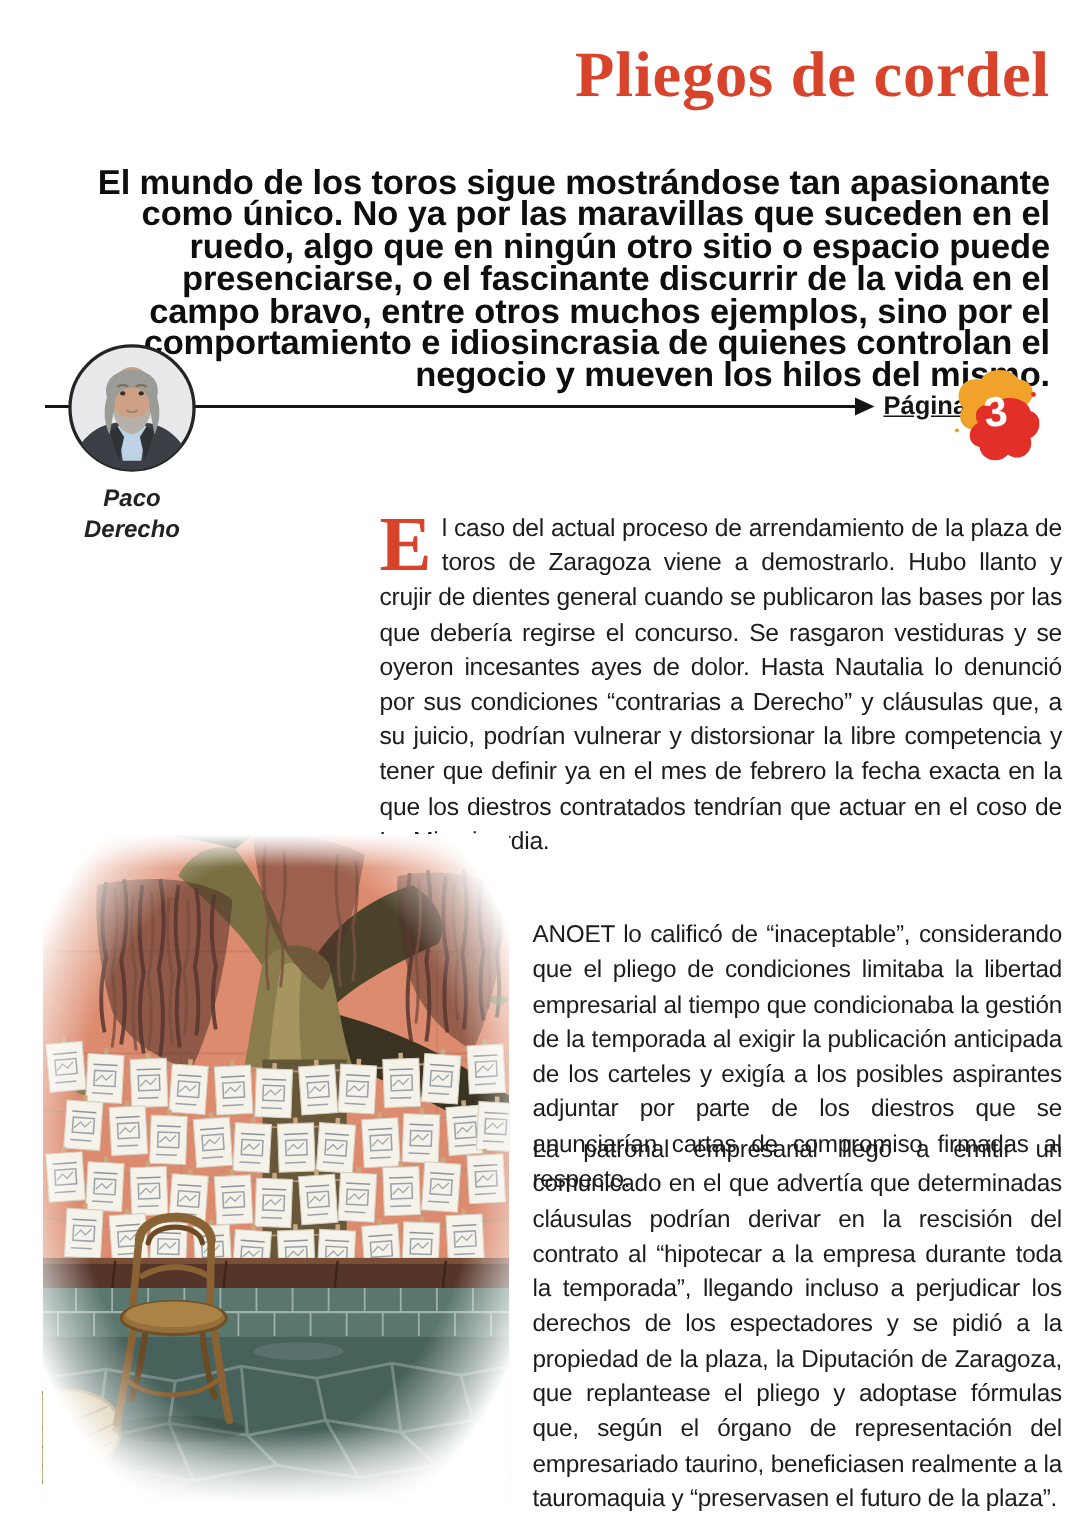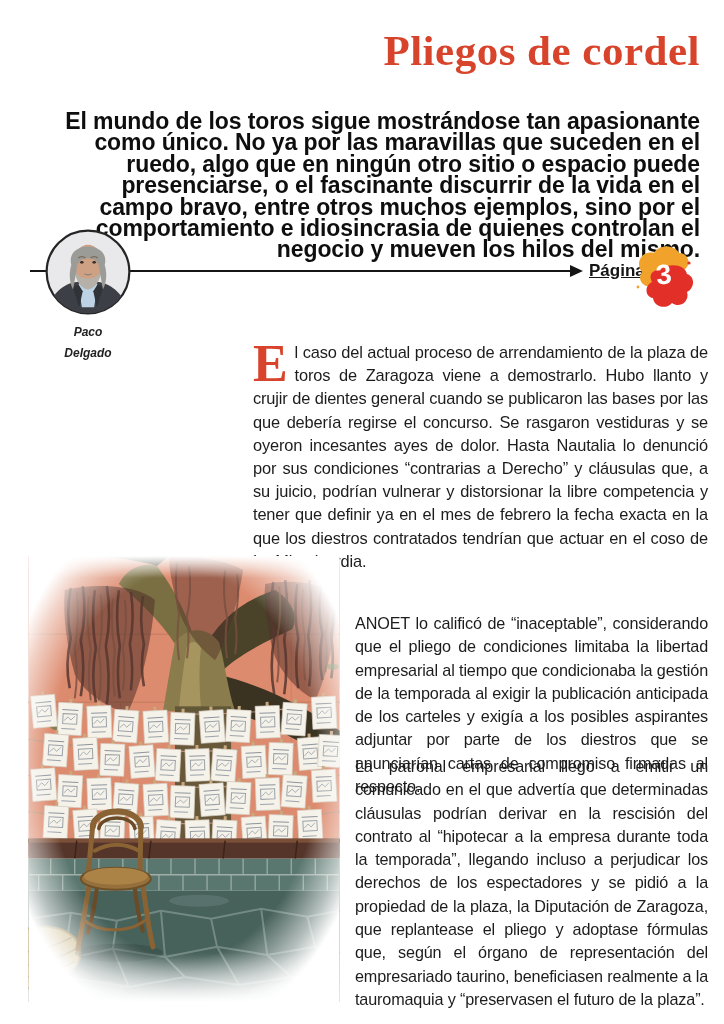"Paco" .author { font-size: 12px -> 16px }
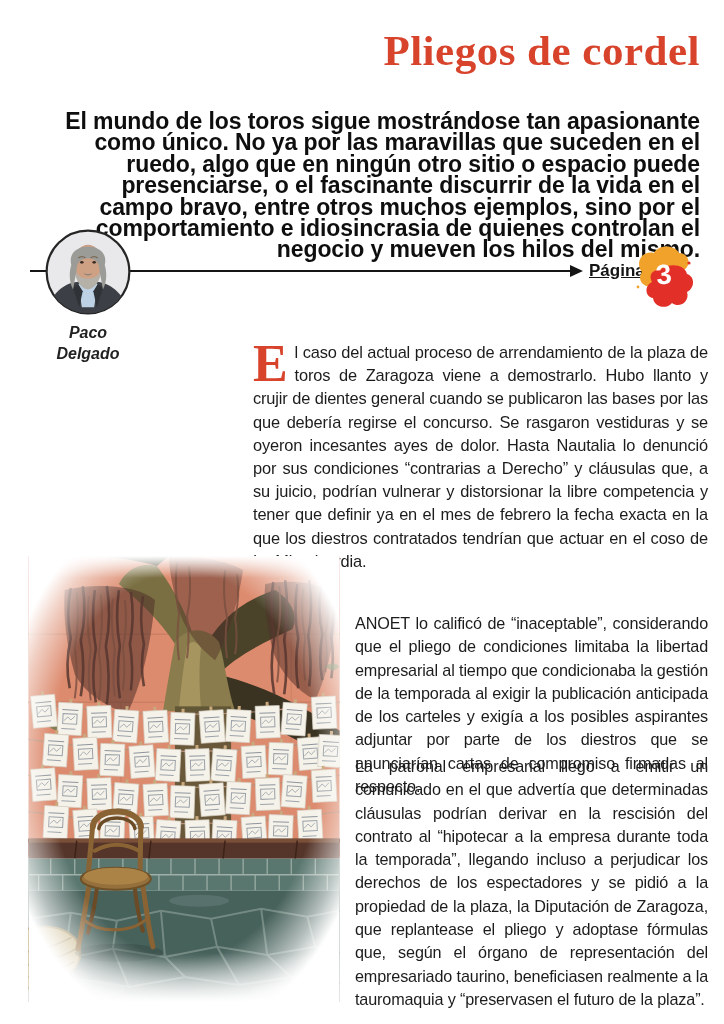"Delgado" div { text: Delgado -> Derecho }
